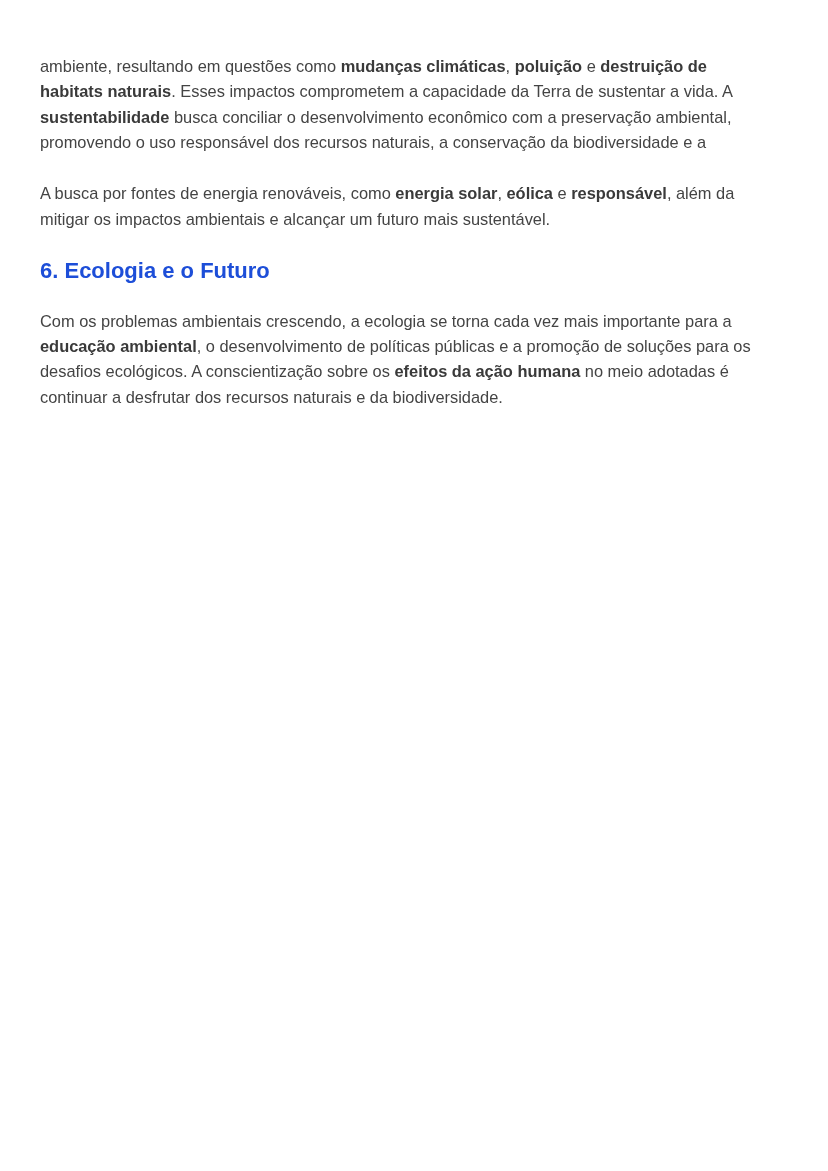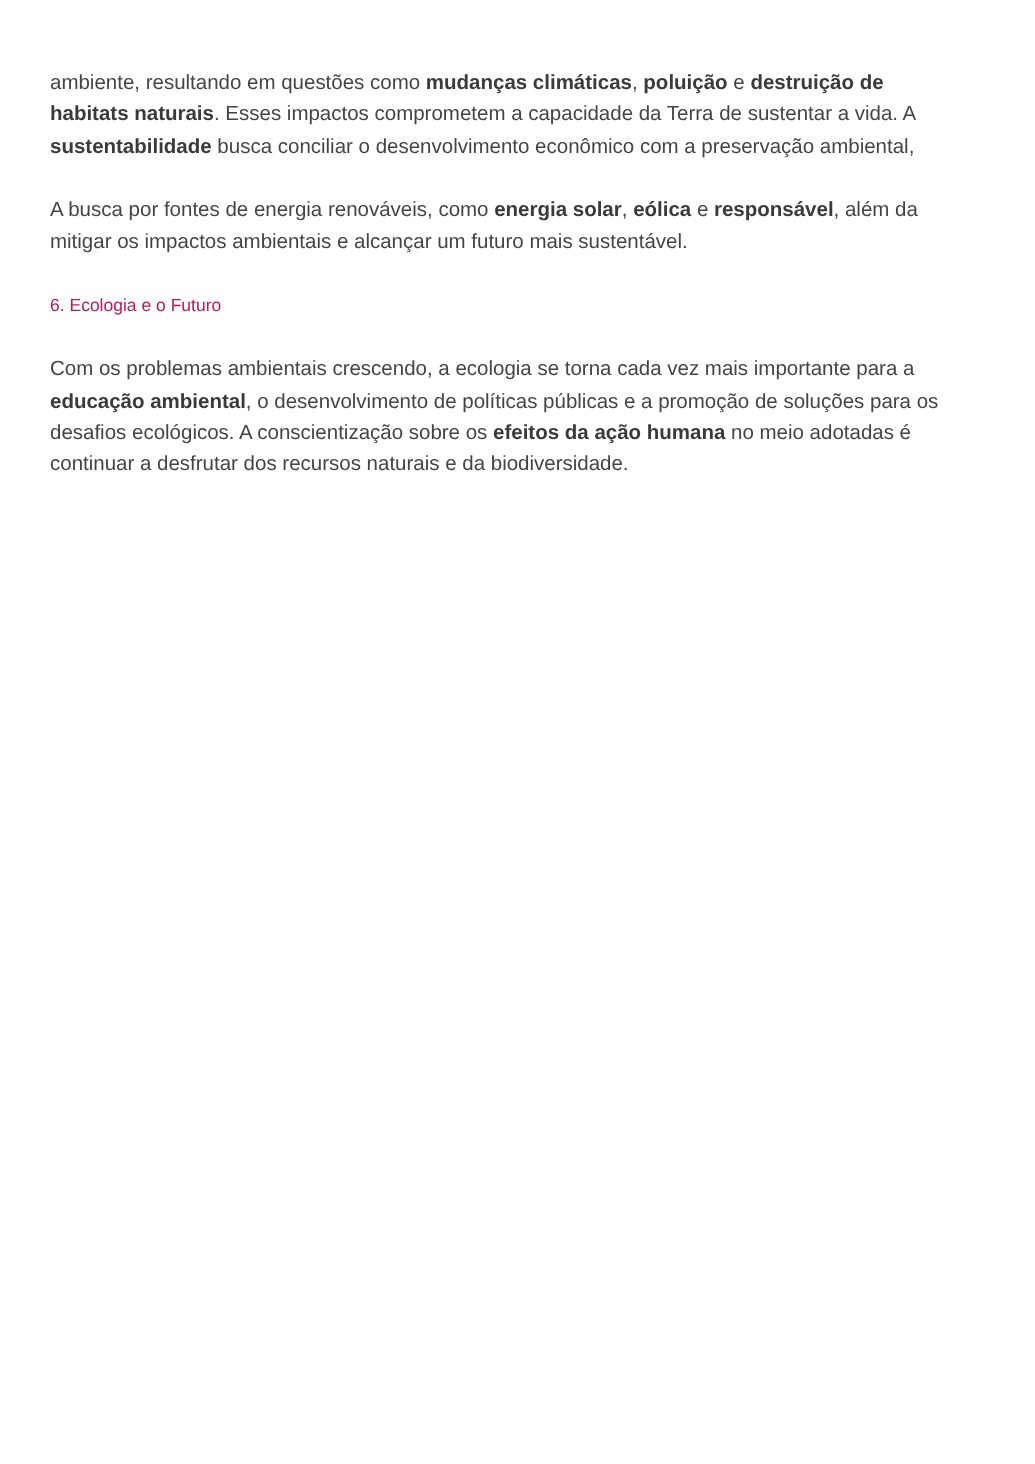"promovendo o uso responsável dos" span.line { html: none -> <span><span>promovendo o uso responsável dos recursos naturais, a conservação da biodiversidade e a</span></span> }
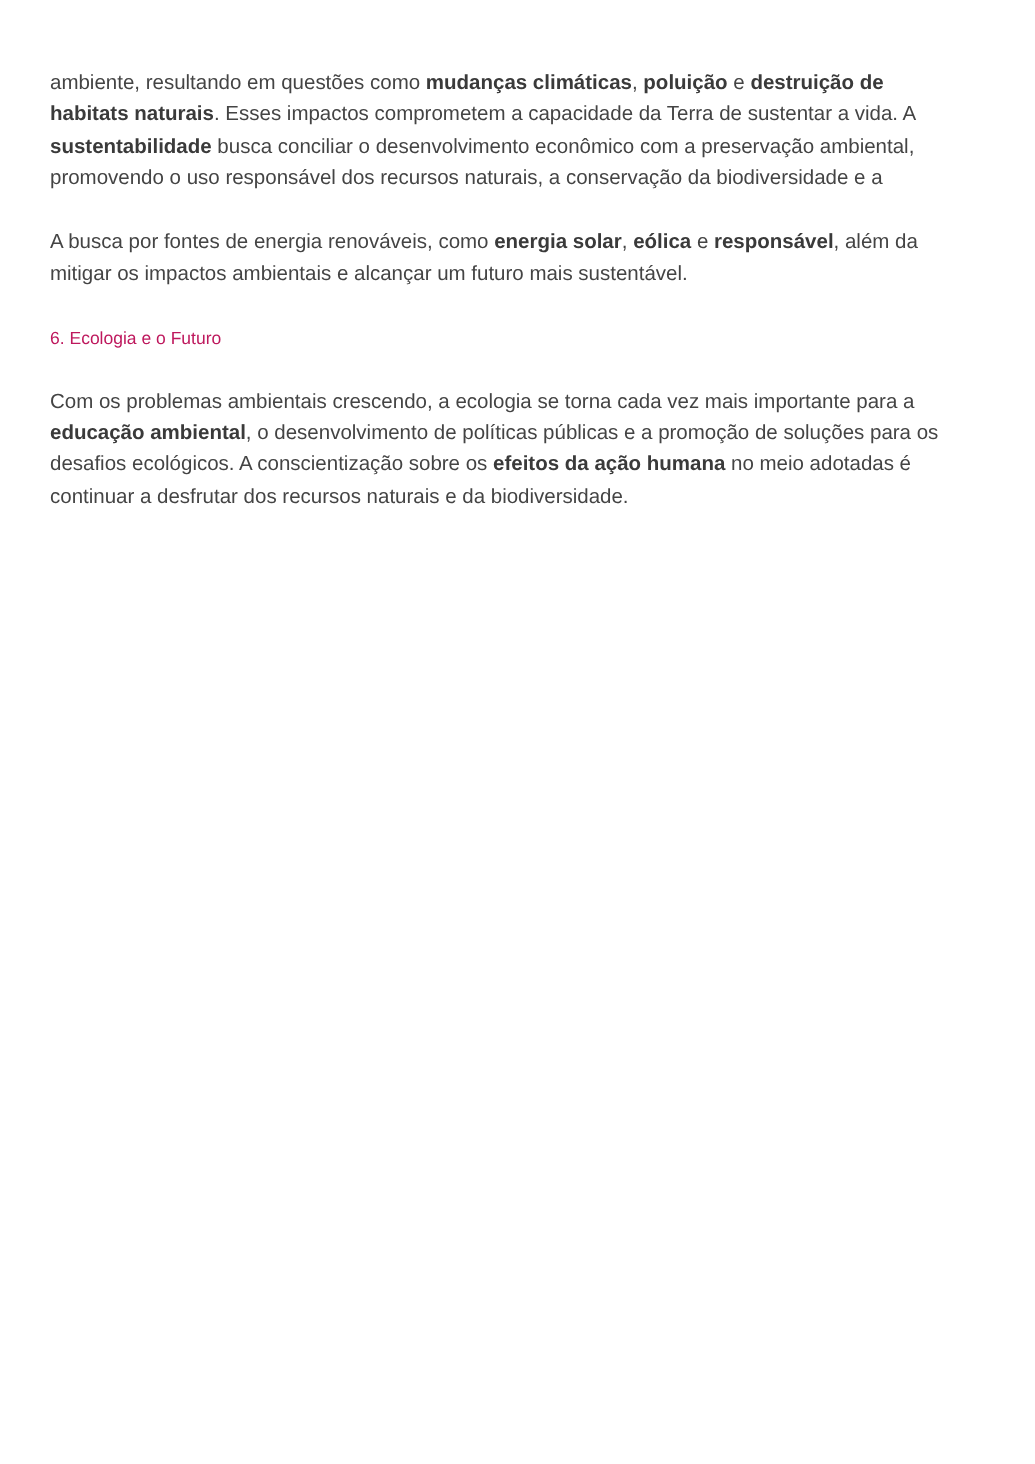"6. Ecologia e o Futuro" .heading { color: #be185d -> #1d4ed8; font-size: 14px -> 22px; font-weight: normal -> bold }
